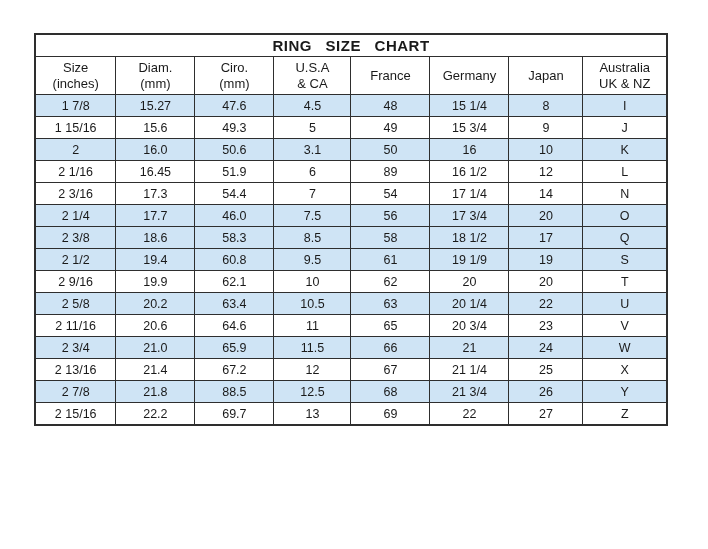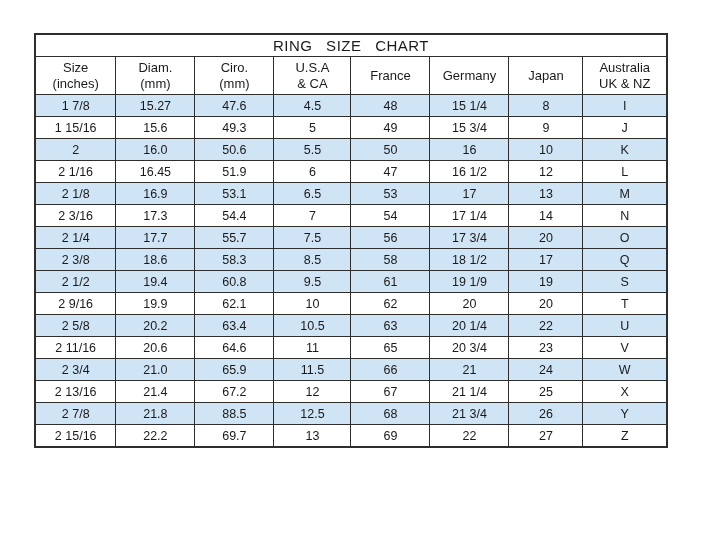"RING SIZE CHART" .title-cell { font-weight: normal -> bold }
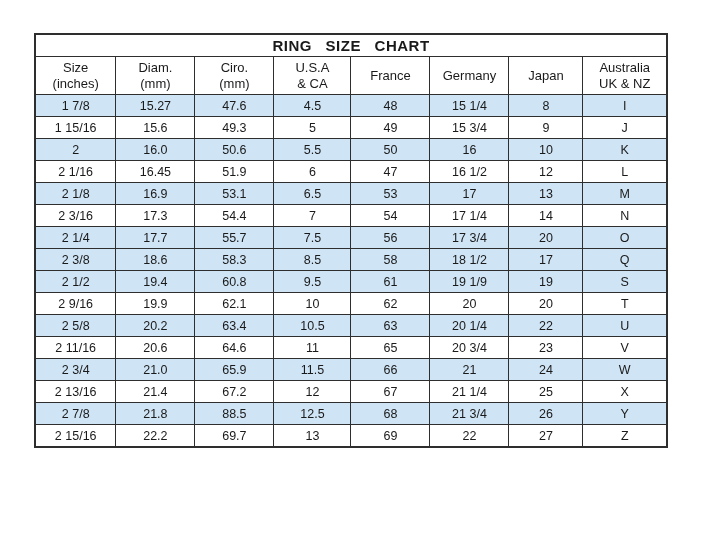"5.5" td.cell { text: 5.5 -> 3.1 }
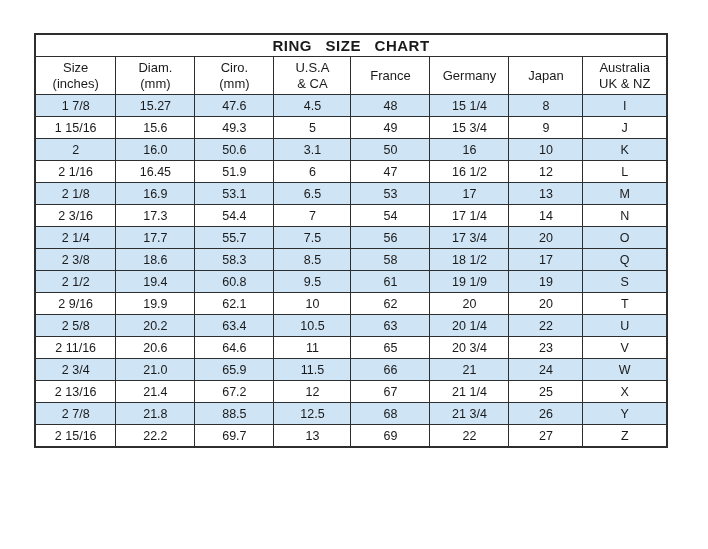"47" td.cell { text: 47 -> 89 }
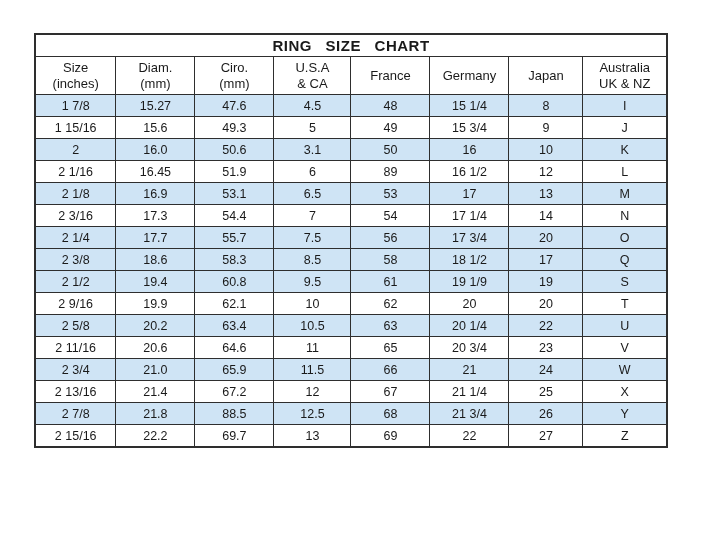"2 1/8" tr.alt { html: <tr> <td>2 1/8</td> <td>16.9</td> <td>53.1</td> <td>6.5</td> <td>53</td> <td>17</td> <td>13</td> <td>M</td> </tr> -> none }
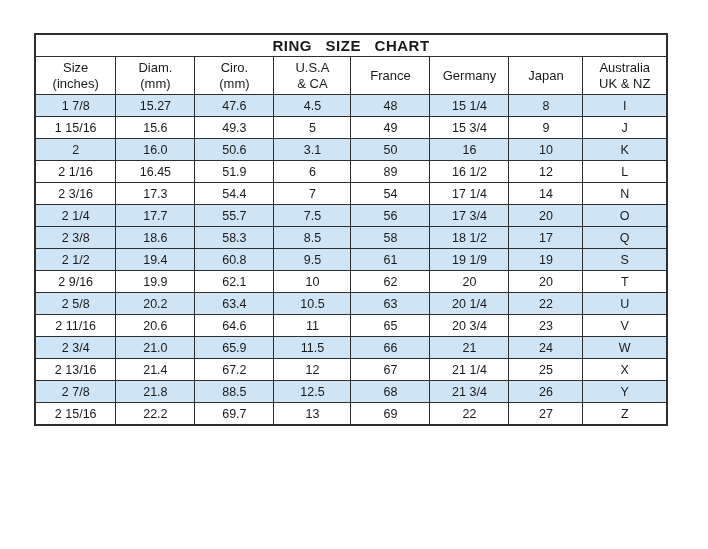"55.7" td.cell { text: 55.7 -> 46.0 }
